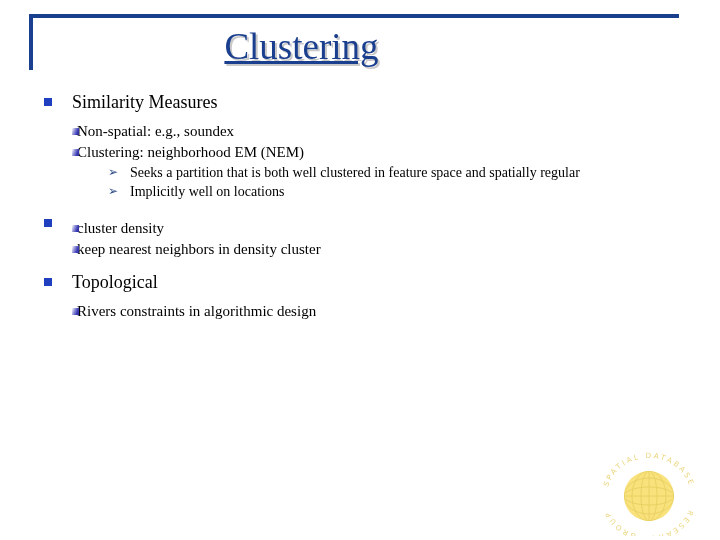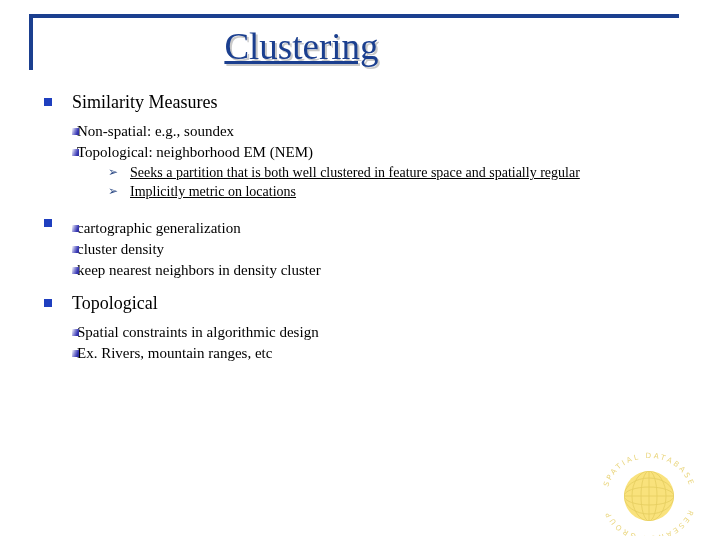"Topological: neighborhood EM (NEM)" span.text { text: Topological -> Clustering }
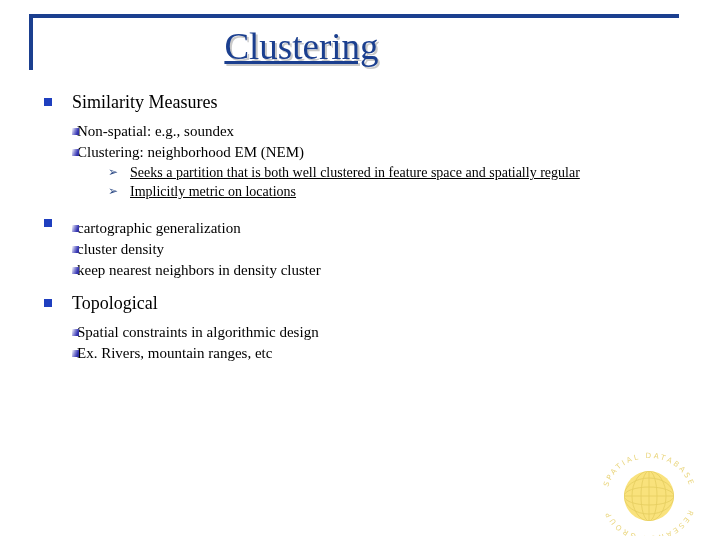"Seeks a partition that is" .lvl3 .text { text-decoration: underline -> none }
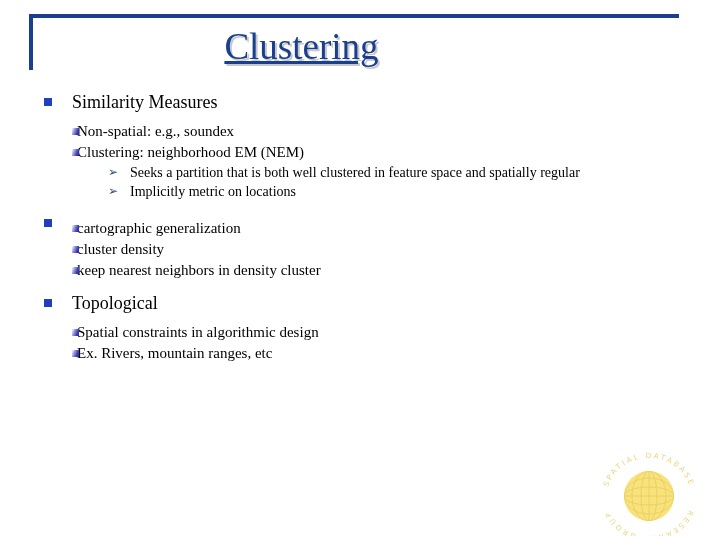"Implicitly metric on locations" span.text { text: metric -> well }
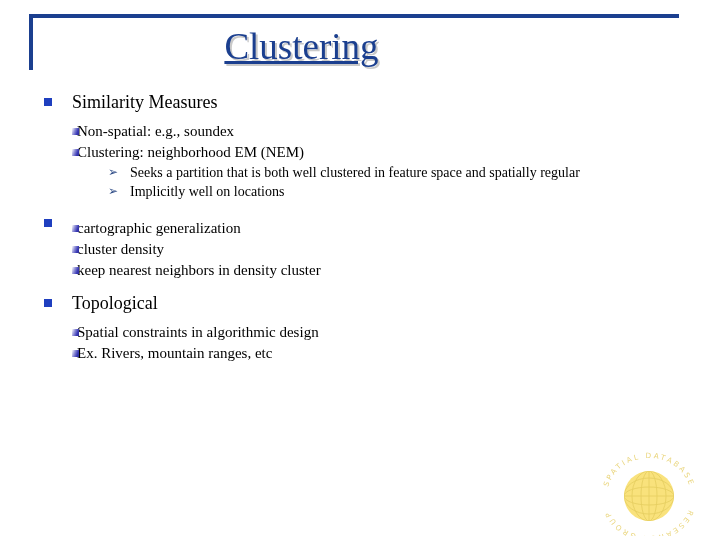"cartographic generalization" span.text { html: <span>cartographic generalization</span> -> none }
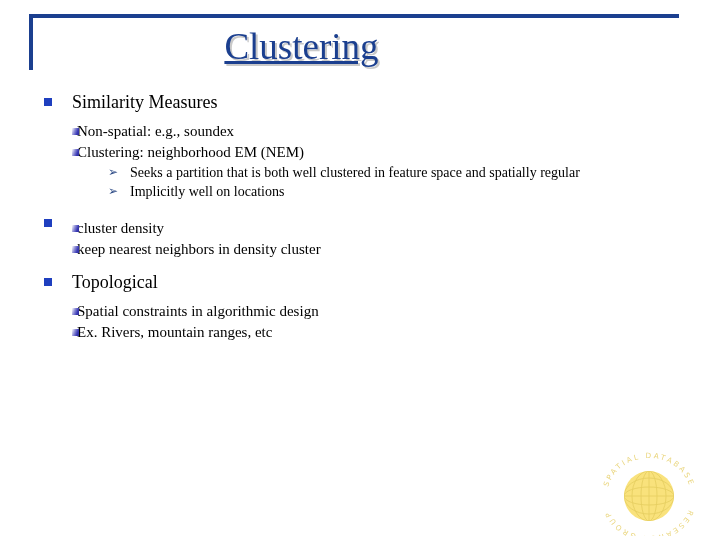"Spatial constraints in algorithmic" span.text { text: Spatial -> Rivers }
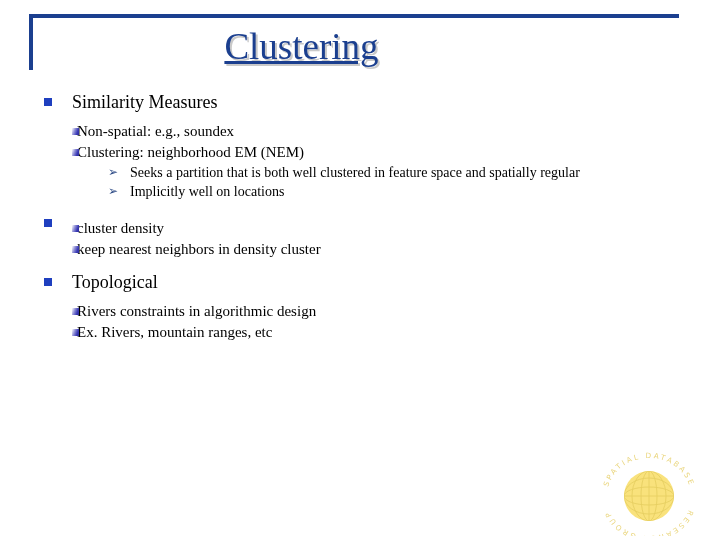"Ex. Rivers, mountain ranges, etc" div.lvl2 { html: <div> <span></span> <span>Ex. Rivers, mountain ranges, etc</span> </div> -> none }
